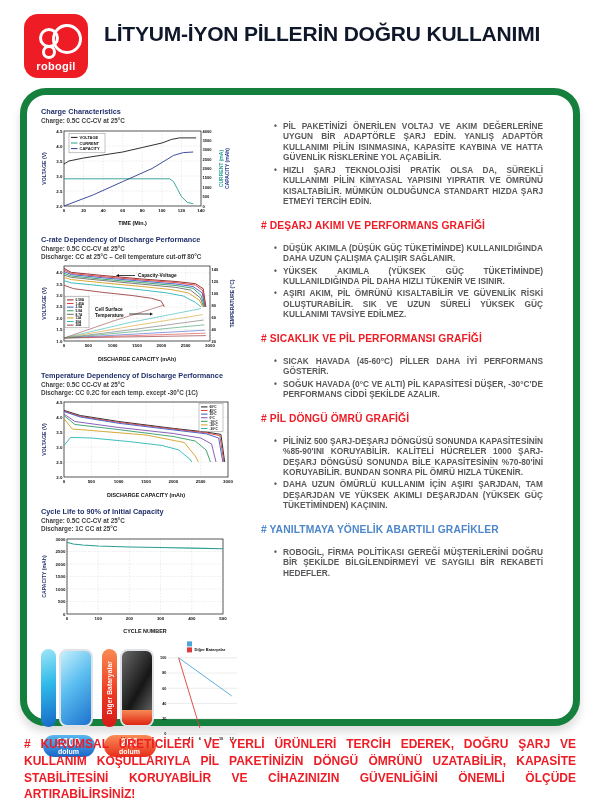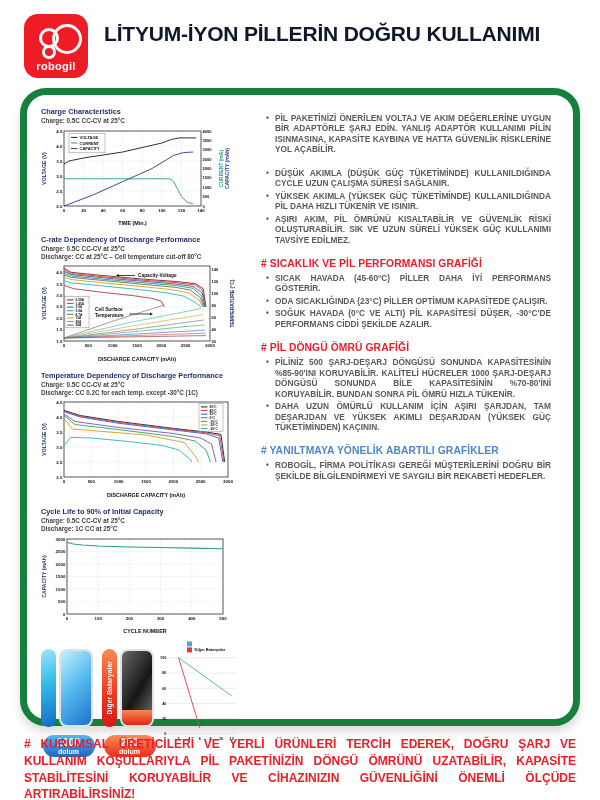"PİL PAKETİNİZİ ÖNERİLEN VOLTAJ VE" .section ul { margin: 4px -> 12px }
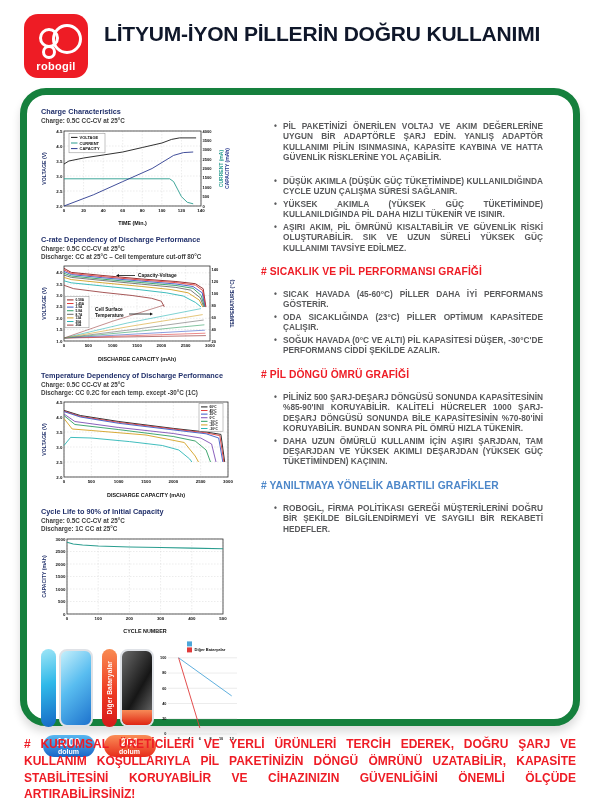"HIZLI ŞARJ TEKNOLOJİSİ PRATİK OLSA" li { html: none -> <li>HIZLI ŞARJ TEKNOLOJİSİ PRATİK OLSA DA, SÜREKLİ KULLANIMI PİLİN KİMYASAL YAPISINI YIPRATIR VE ÖMRÜNÜ KISALTABİLİR. MÜMKÜN OLDUĞUNCA STANDART HIZDA ŞARJ ETMEYİ TERCİH EDİN.</li> }
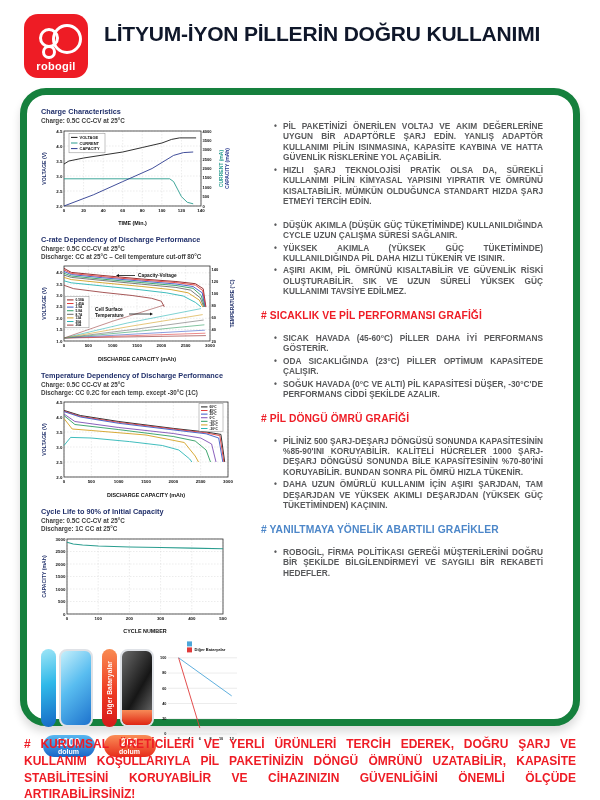"# DEŞARJ AKIMI VE PERFORMANS" div.sec-head { html: none -> <div># DEŞARJ AKIMI VE PERFORMANS GRAFİĞİ</div> }
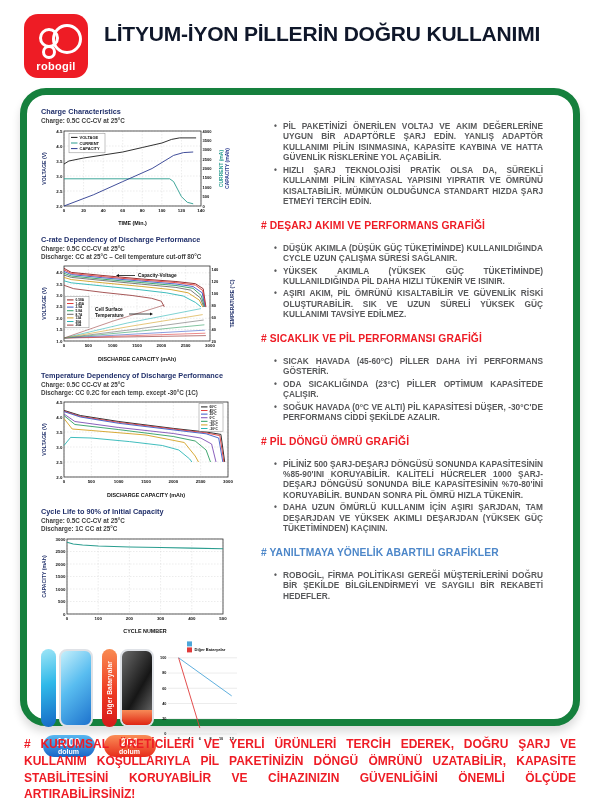"DÜŞÜK AKIMLA (DÜŞÜK GÜÇ TÜKETİMİNDE)" li { text: CYCLE UZUN ÇALIŞMA SÜRESİ -> DAHA UZUN ÇALIŞMA ÇALIŞIR }
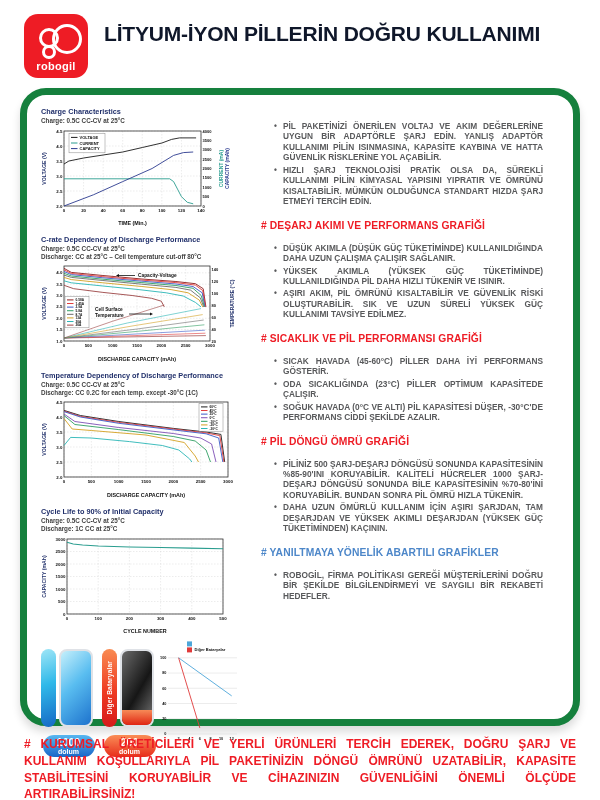"ODA SICAKLIĞINDA (23°C) PİLLER OPTİMUM" li { html: <li>ODA SICAKLIĞINDA (23°C) PİLLER OPTİMUM KAPASİTEDE ÇALIŞIR.</li> -> none }
